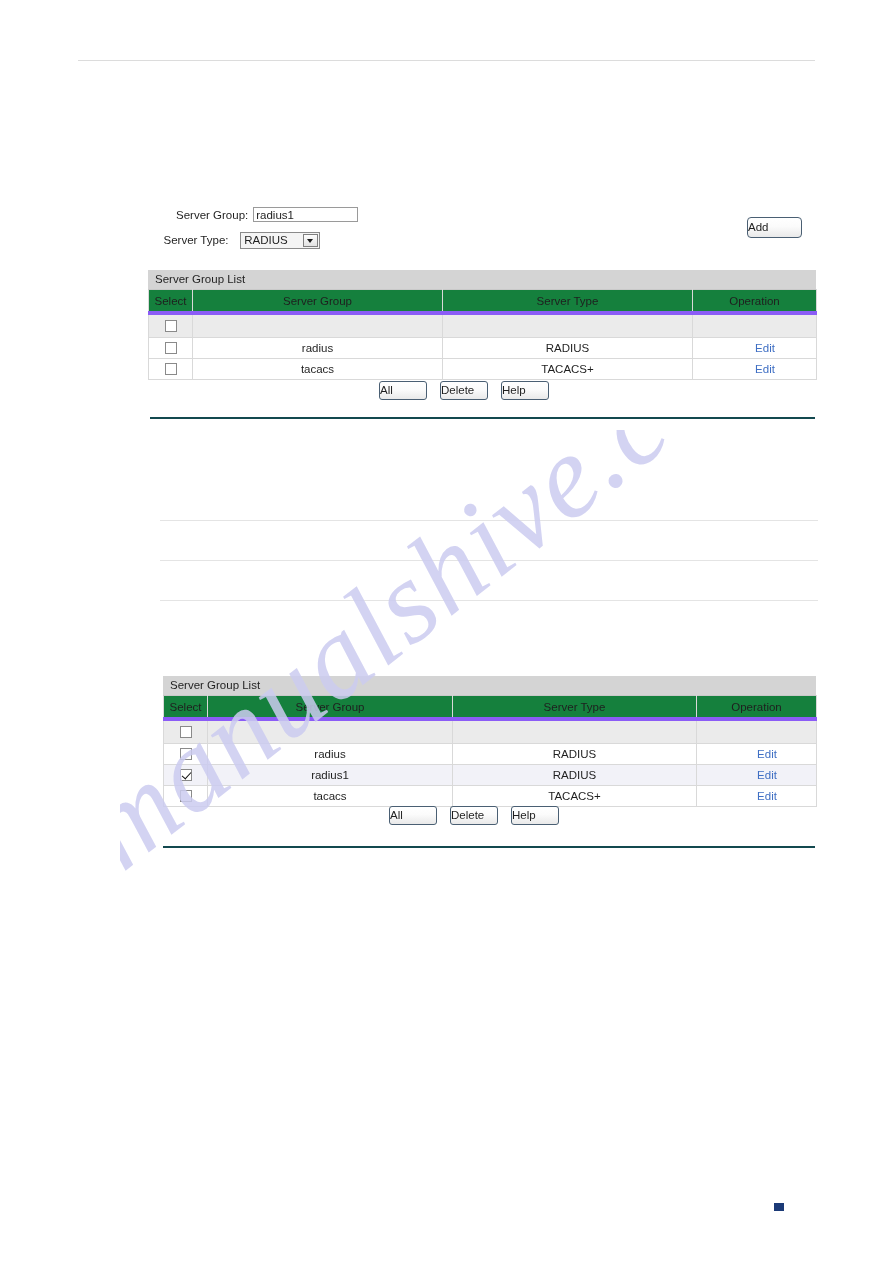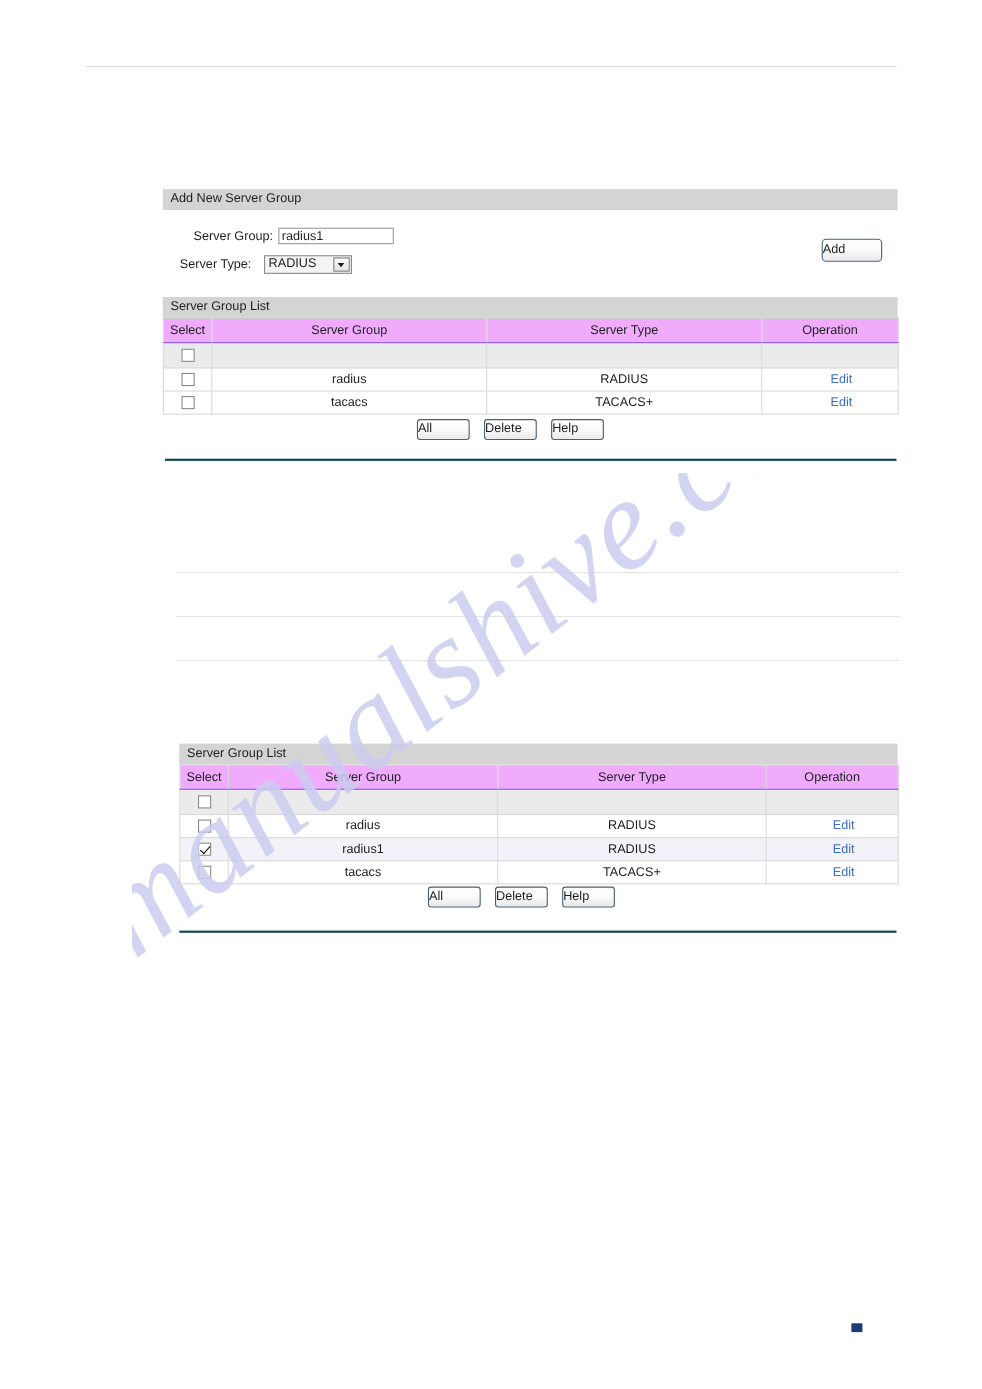"Add New Server Group" div.panel-title { html: <div>Add New Server Group</div> -> none }
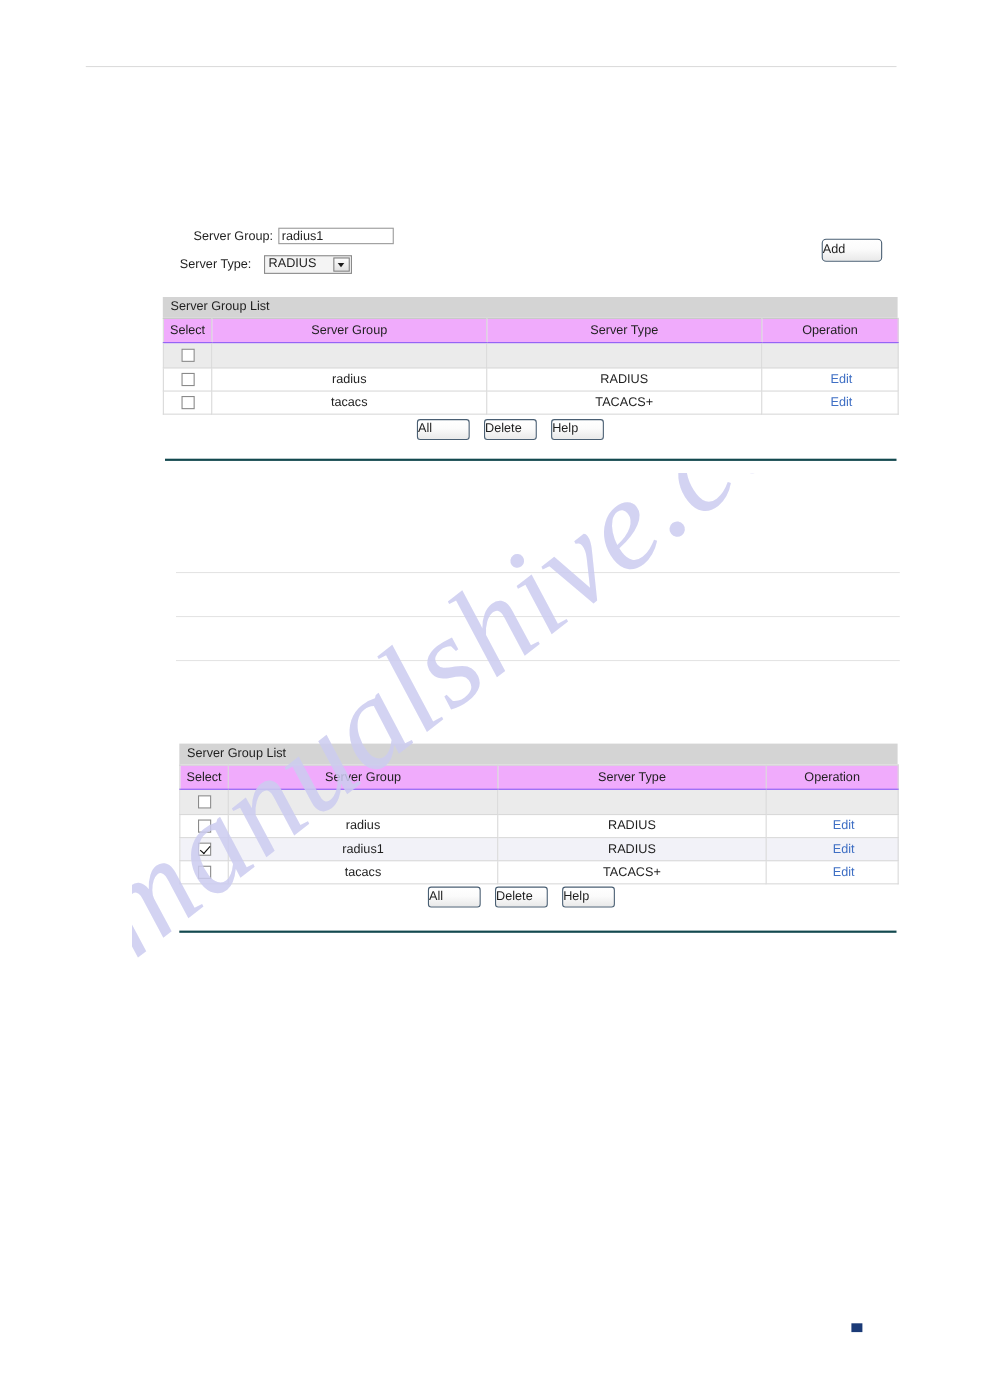"Select" table.grid thead th { background: #f0abfc -> #15803d; border-bottom: 1px solid #8b5cf6 -> 4px solid #8b5cf6 }
